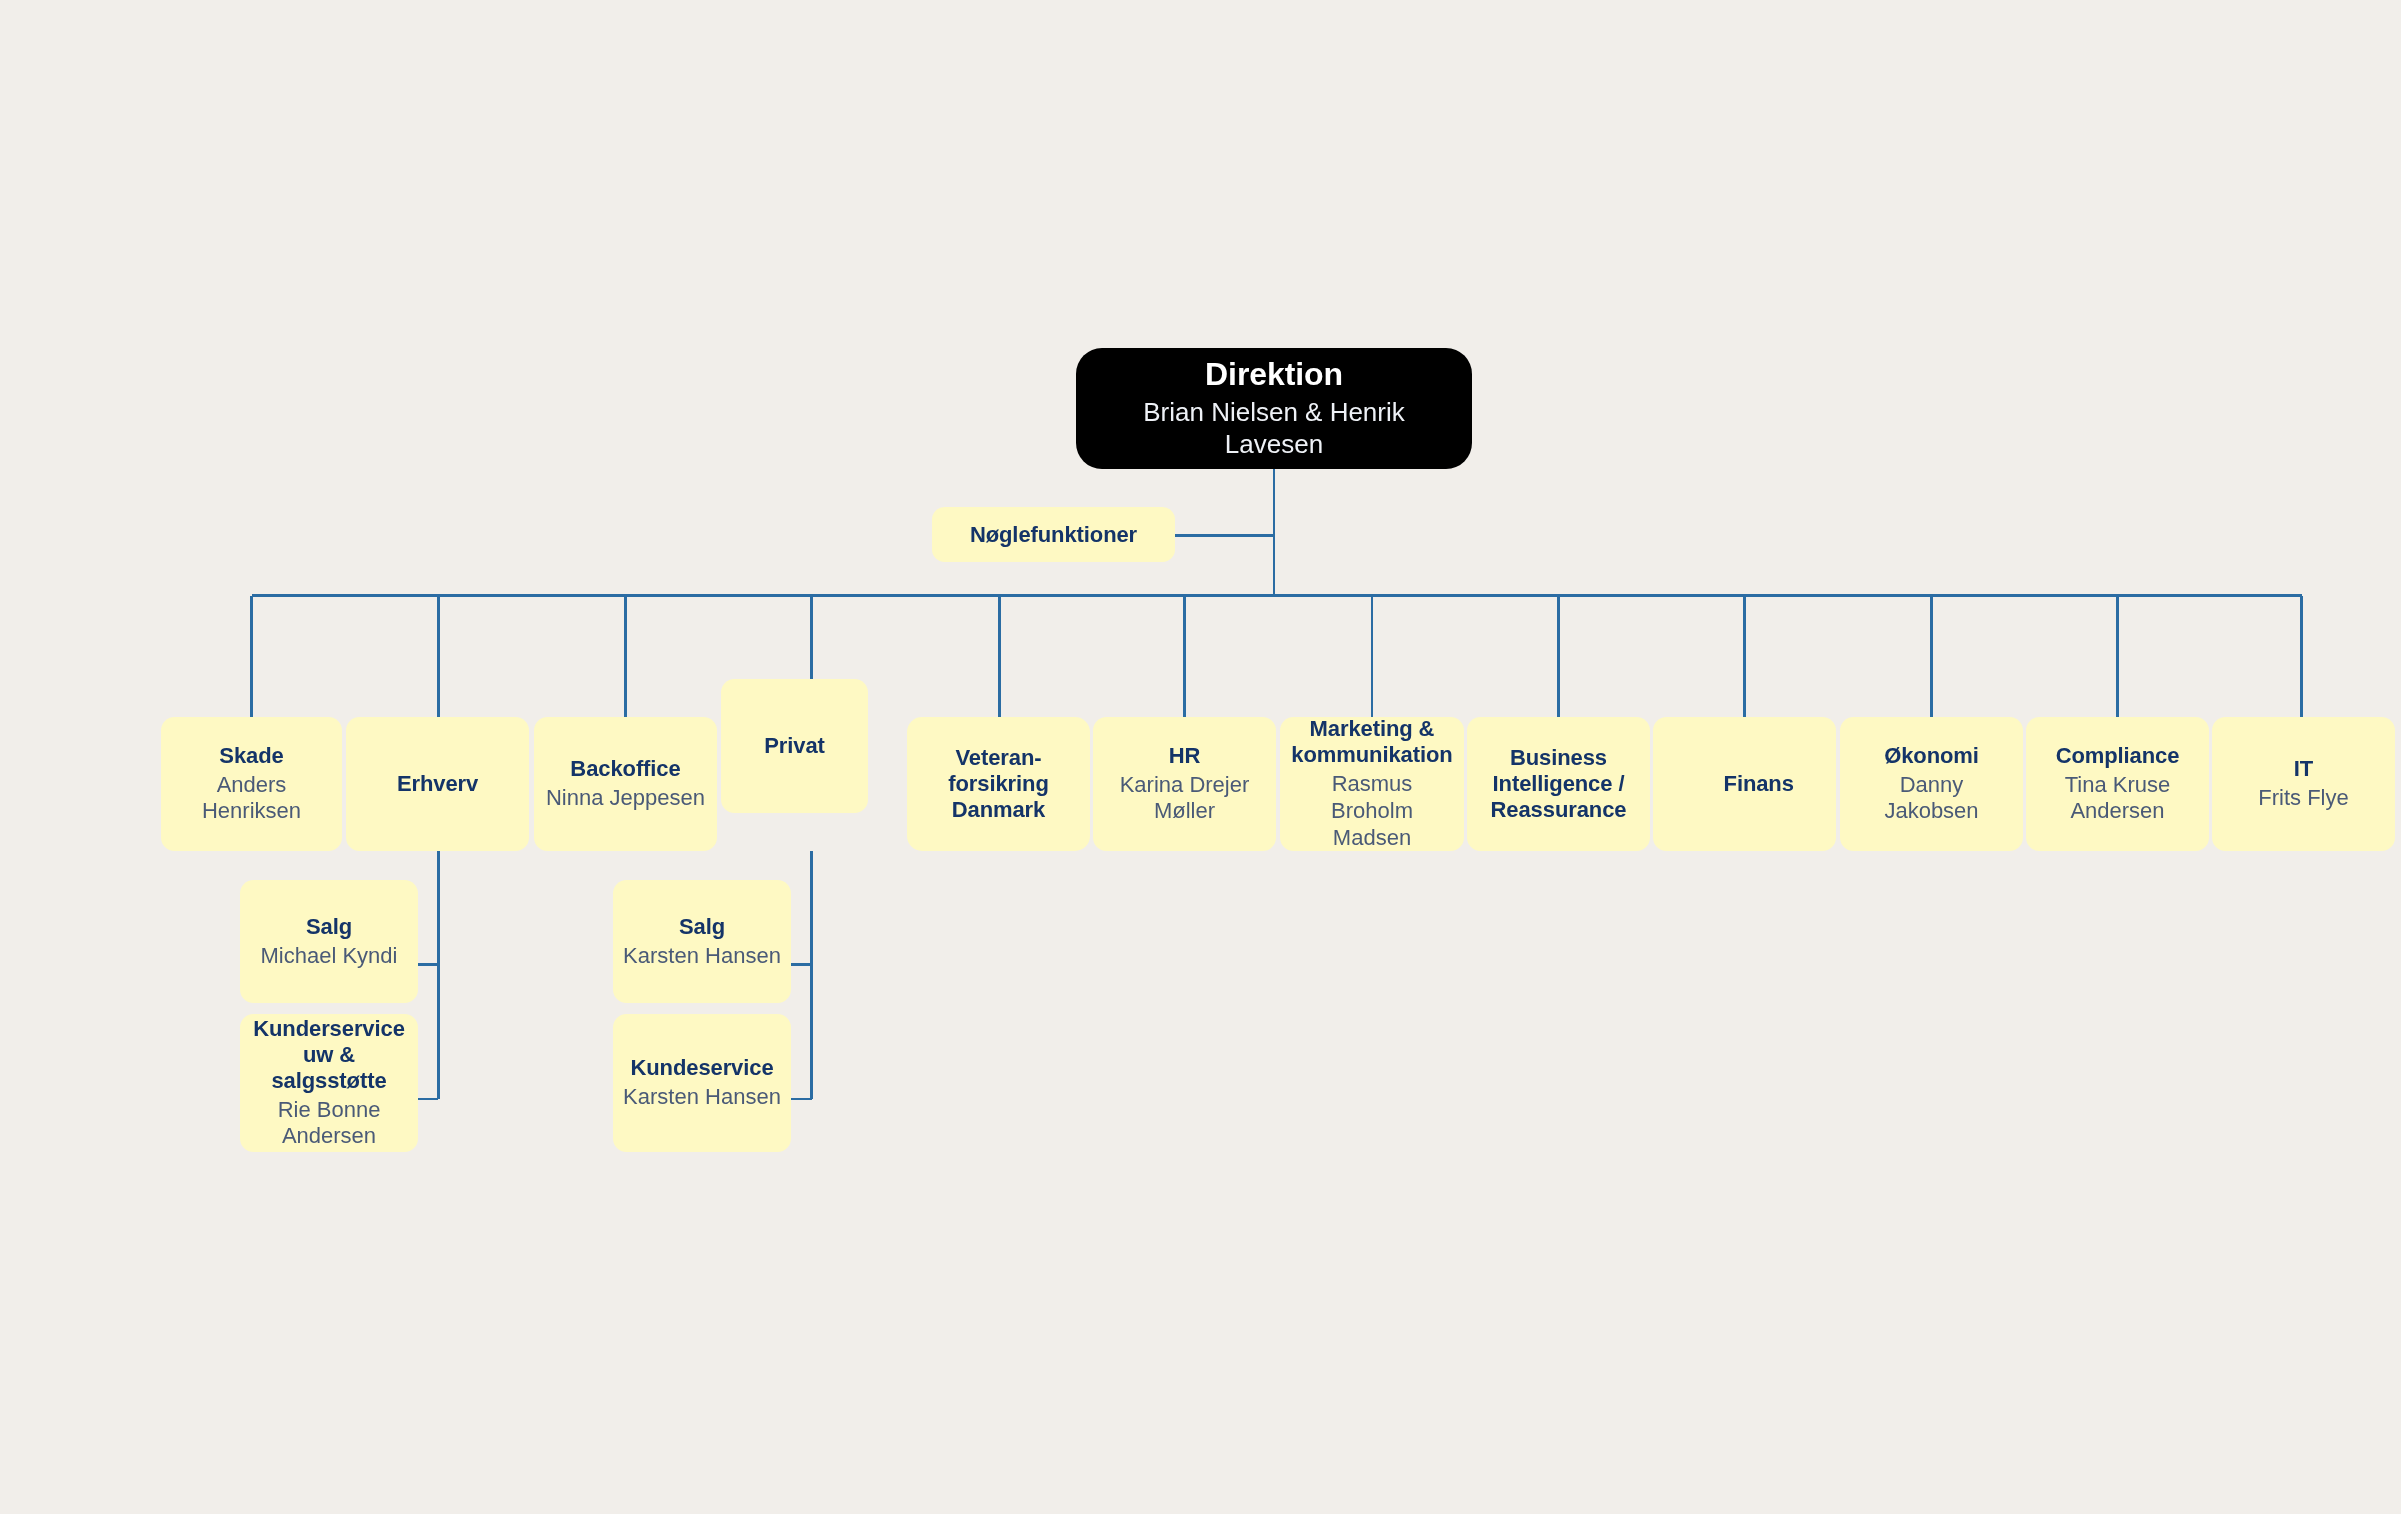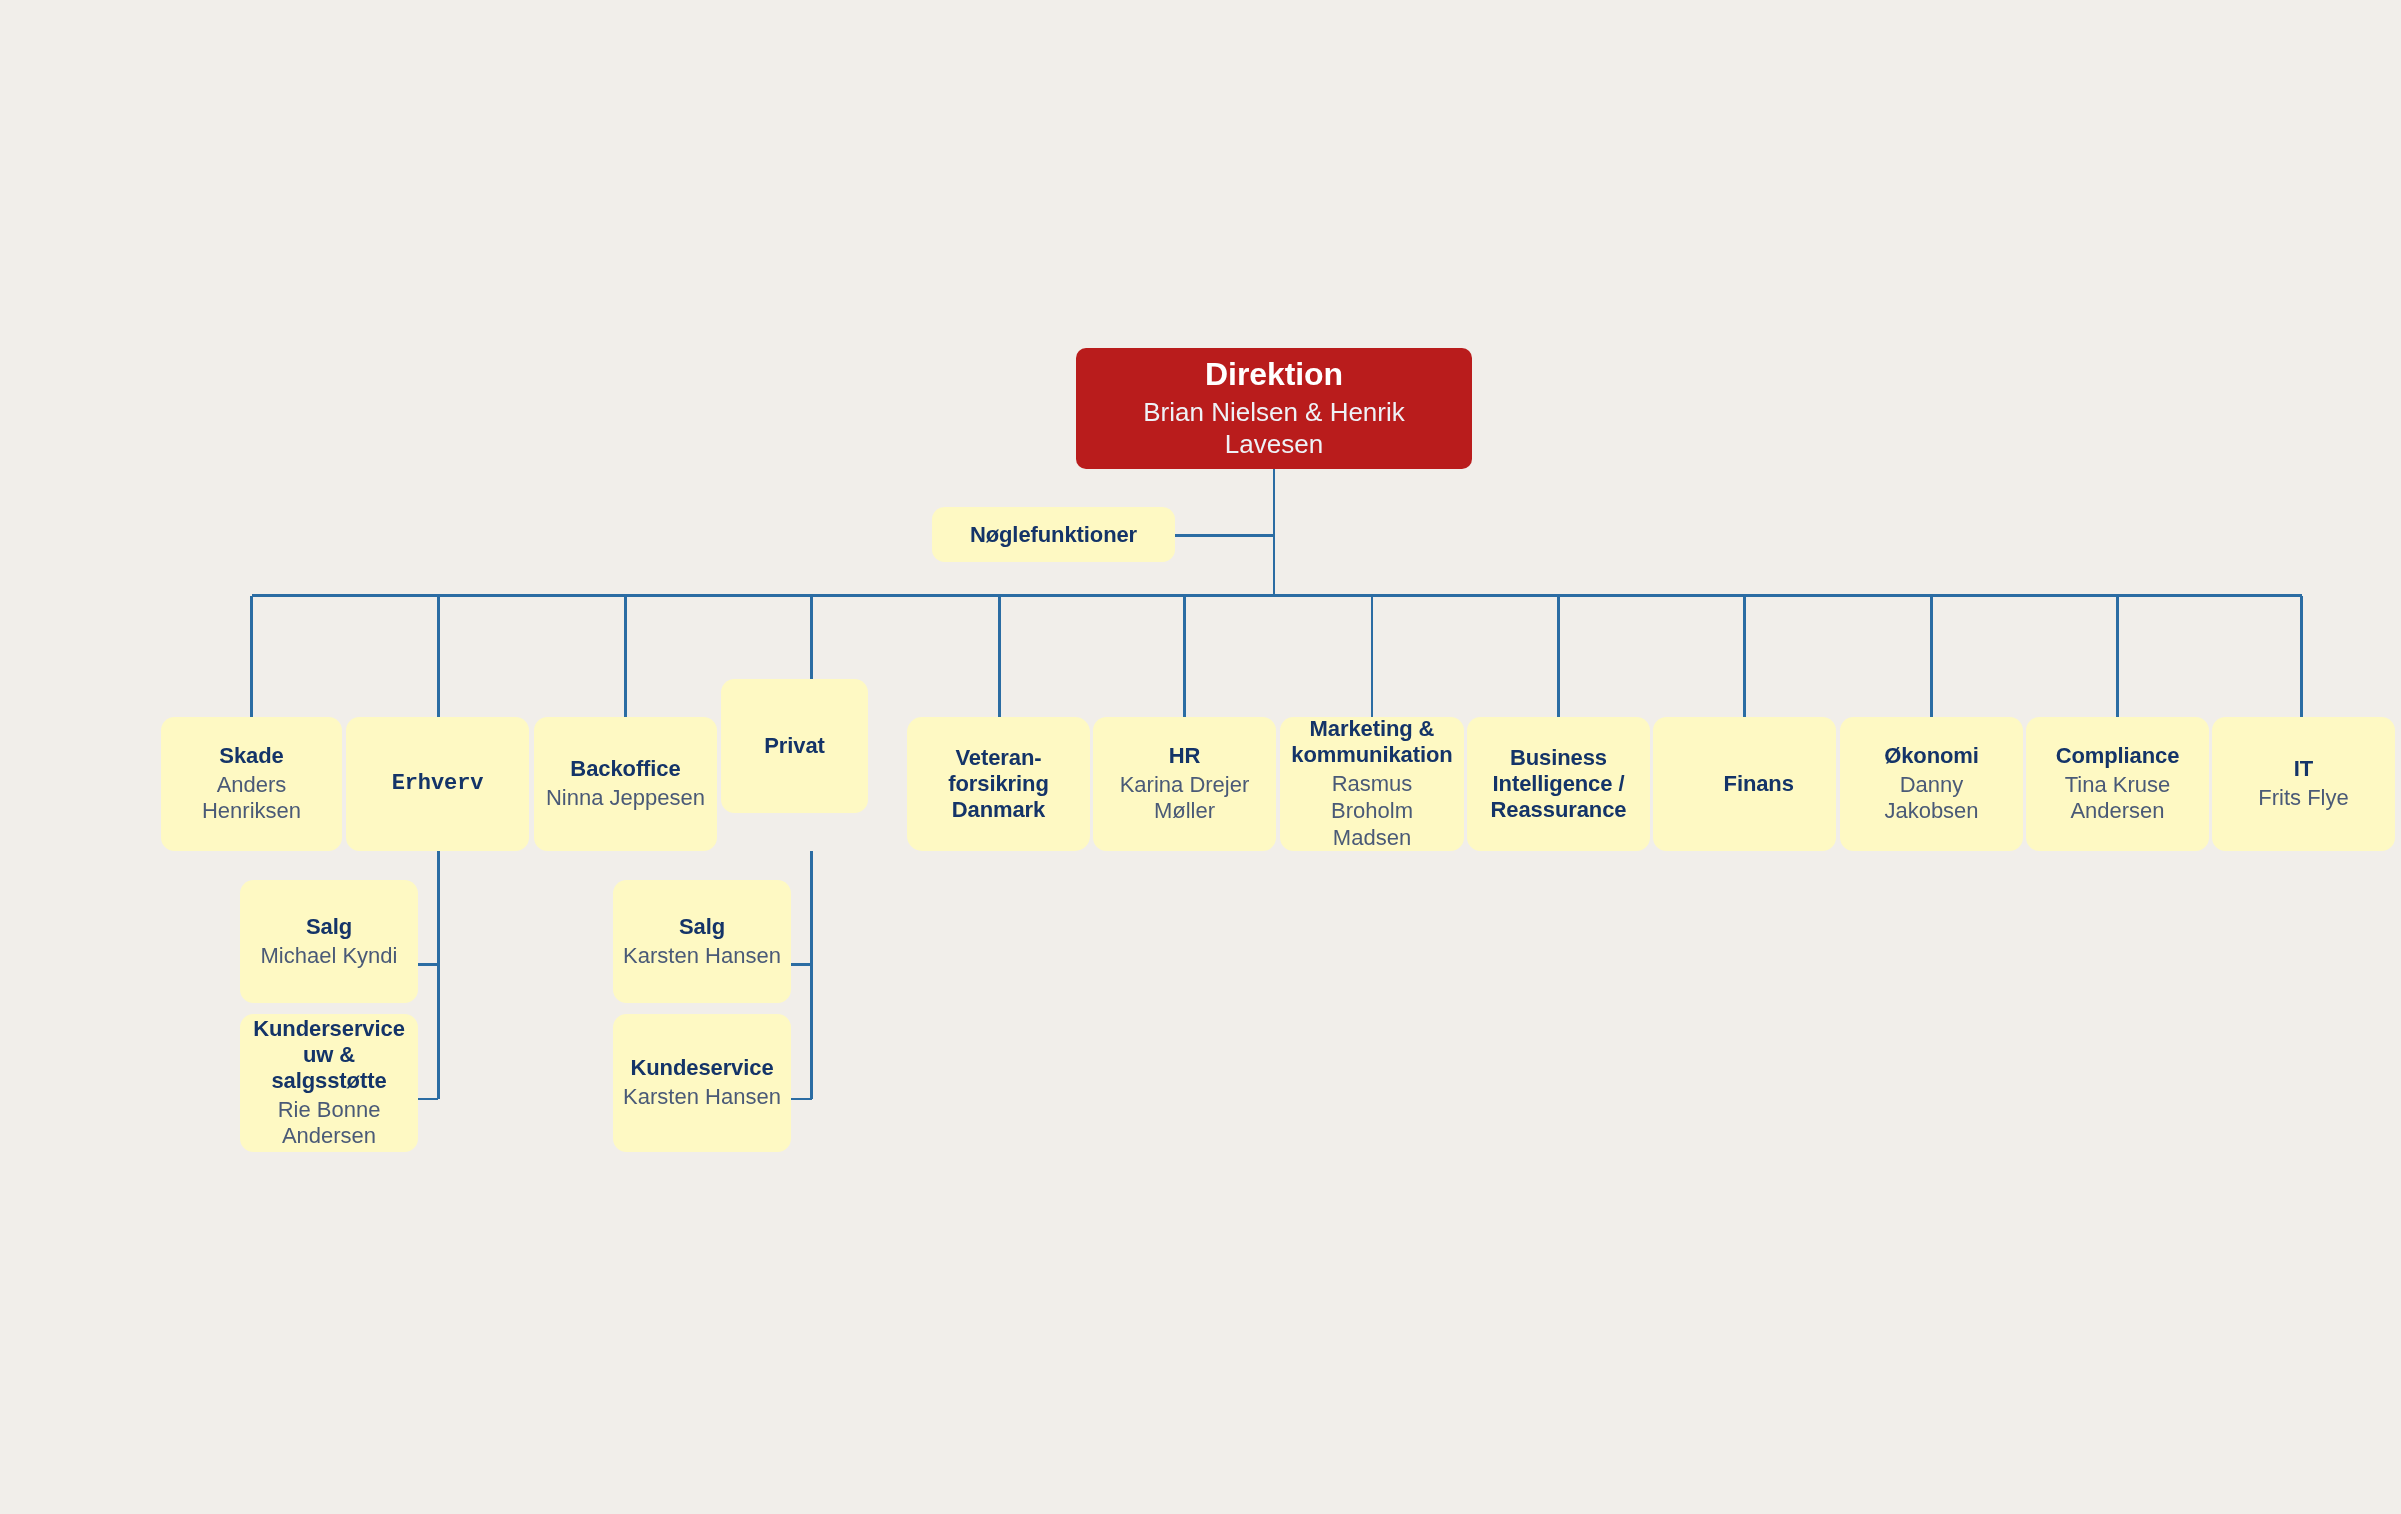"Direktion" .node.root { background: #b91c1c -> #000000; border-radius: 10px -> 26px }
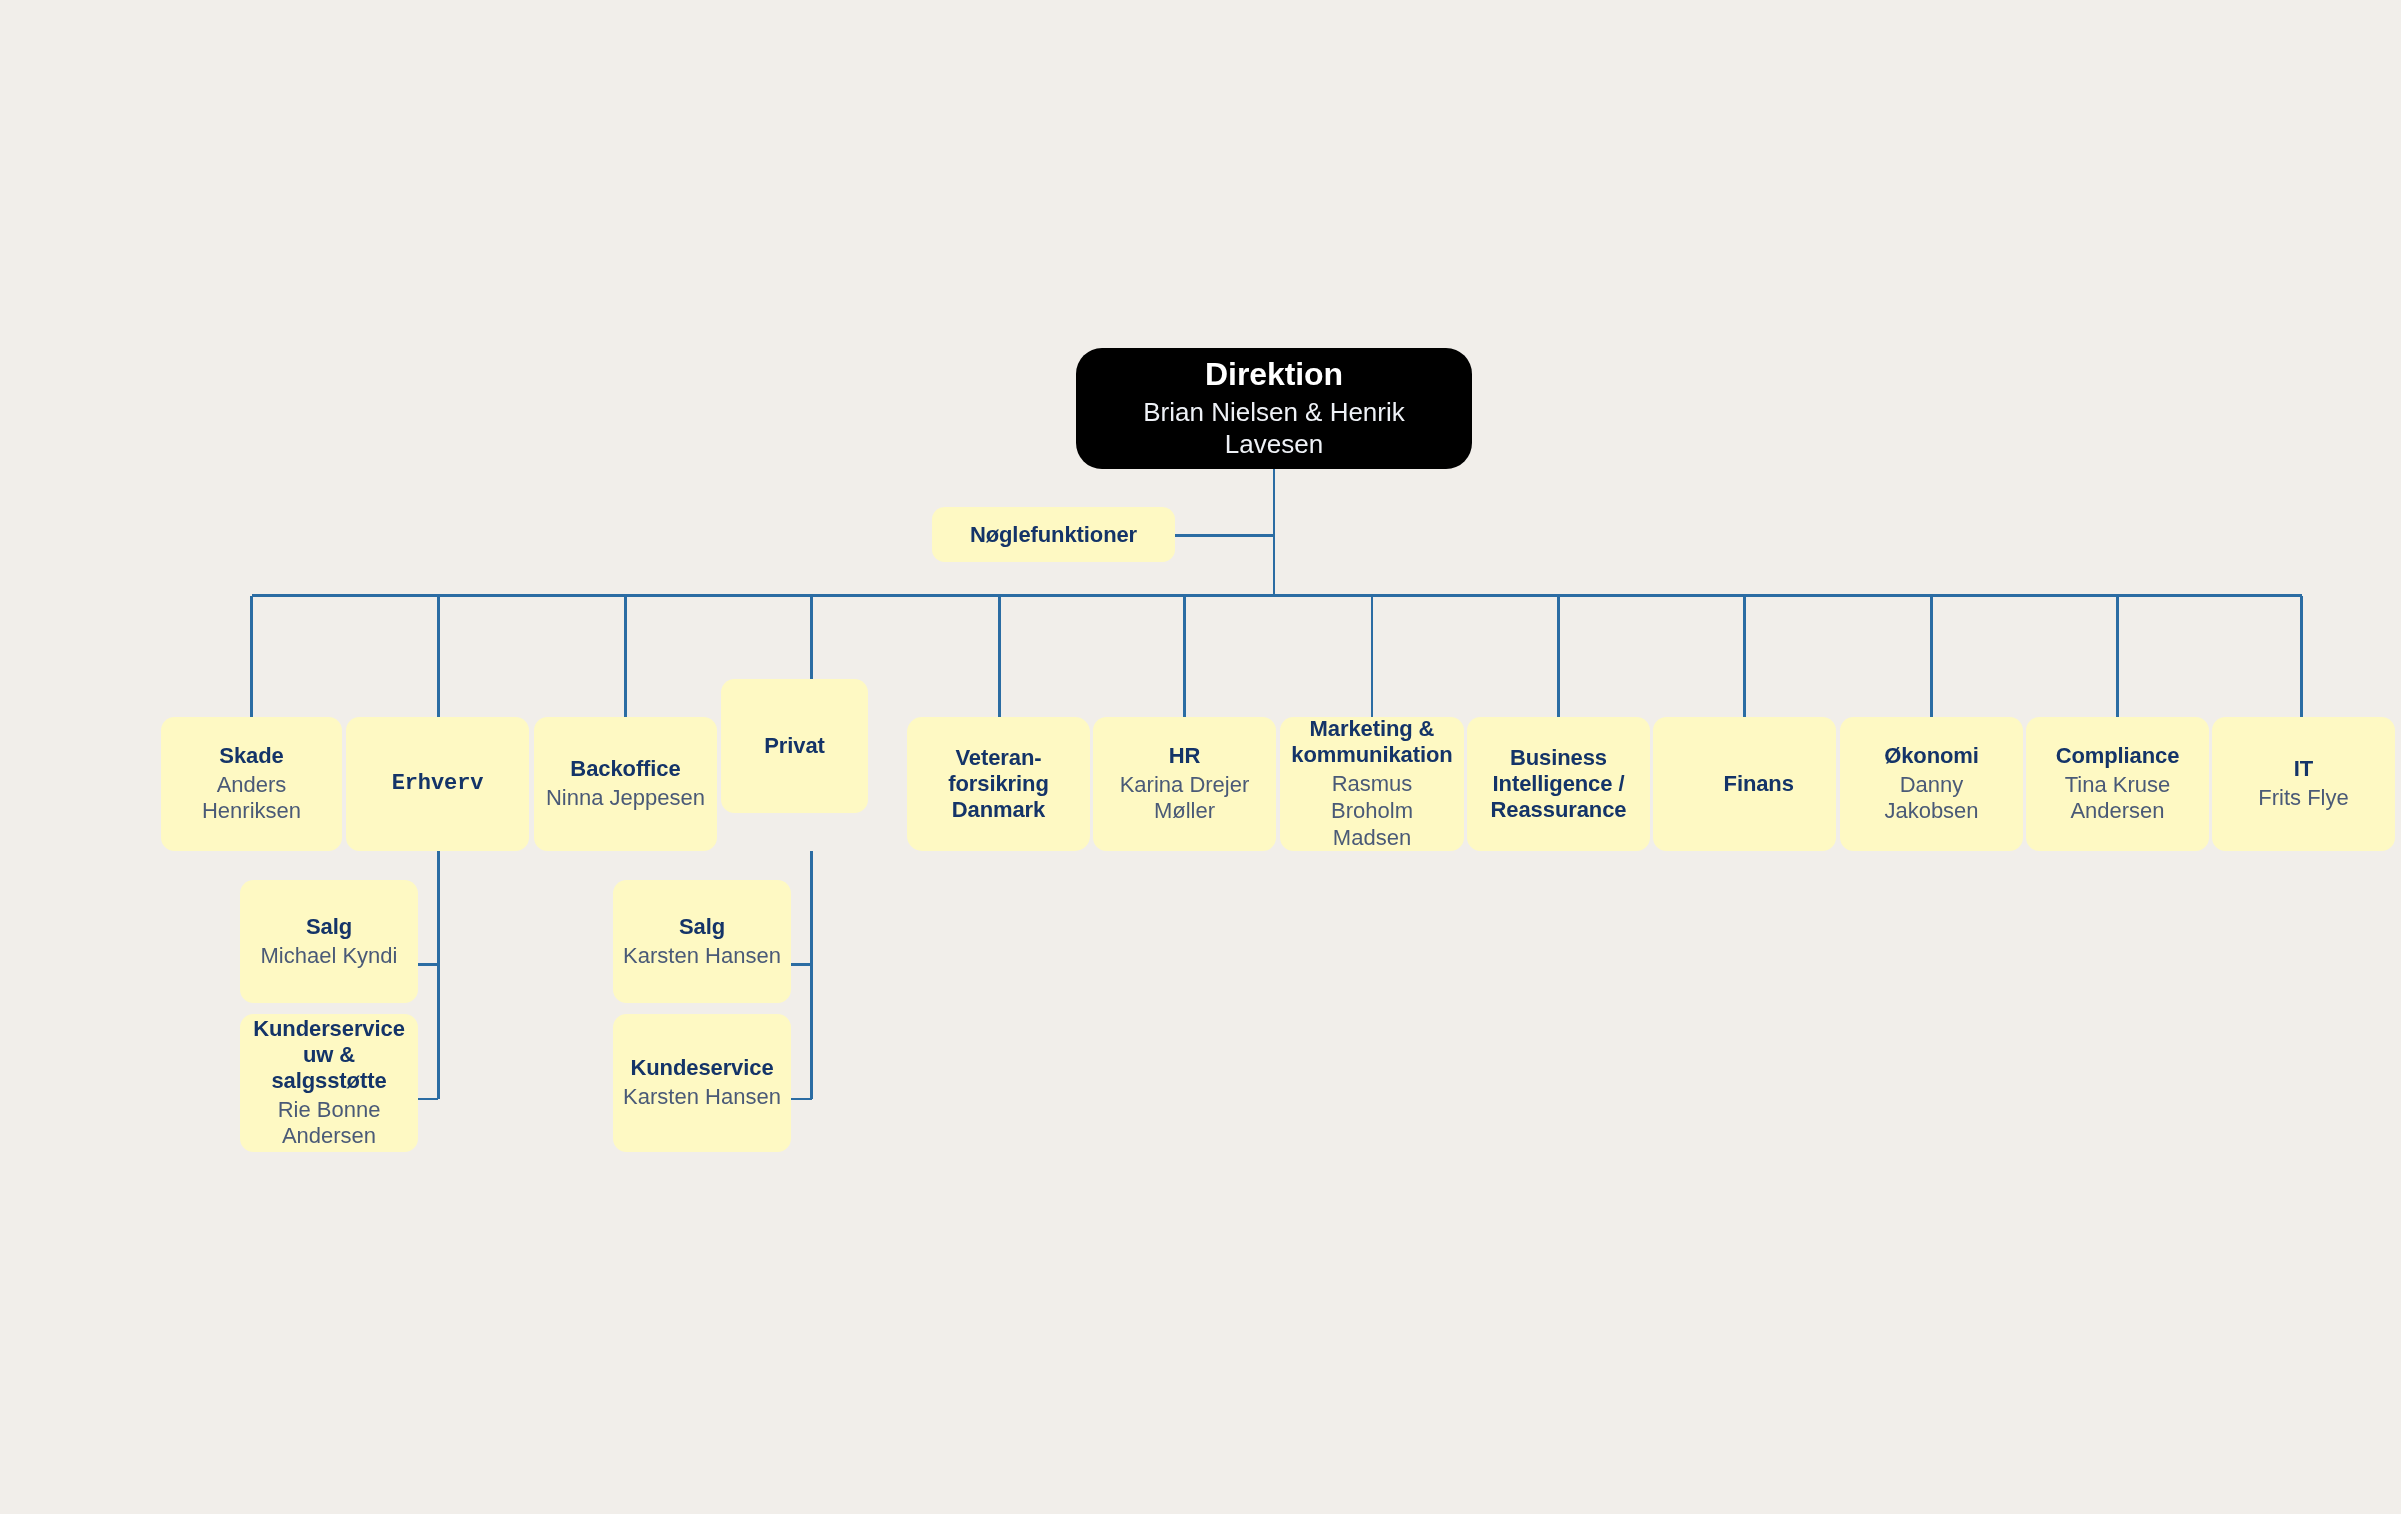"Erhverv" div.node { font-family: Liberation Mono, monospace -> none }
